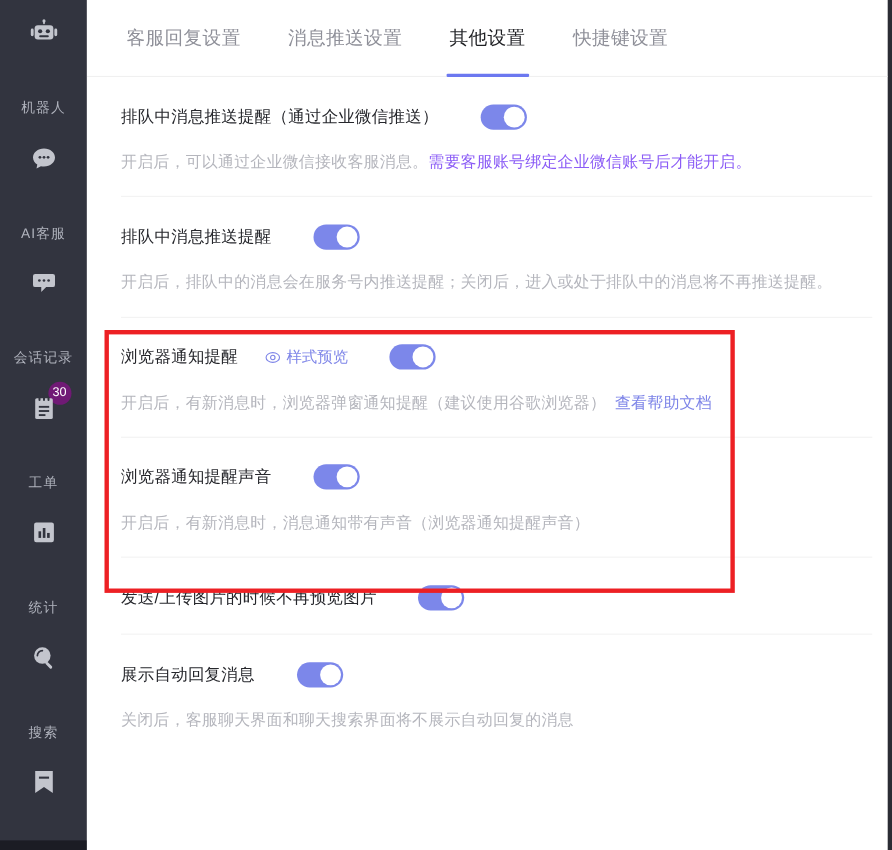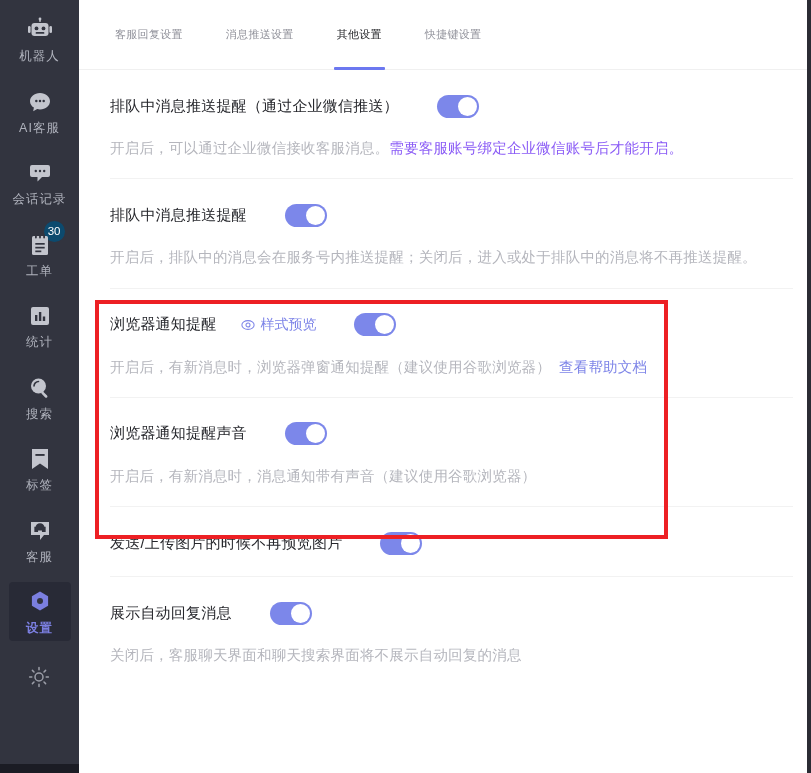"客服回复设置" .tab { font-size: 11px -> 17px }
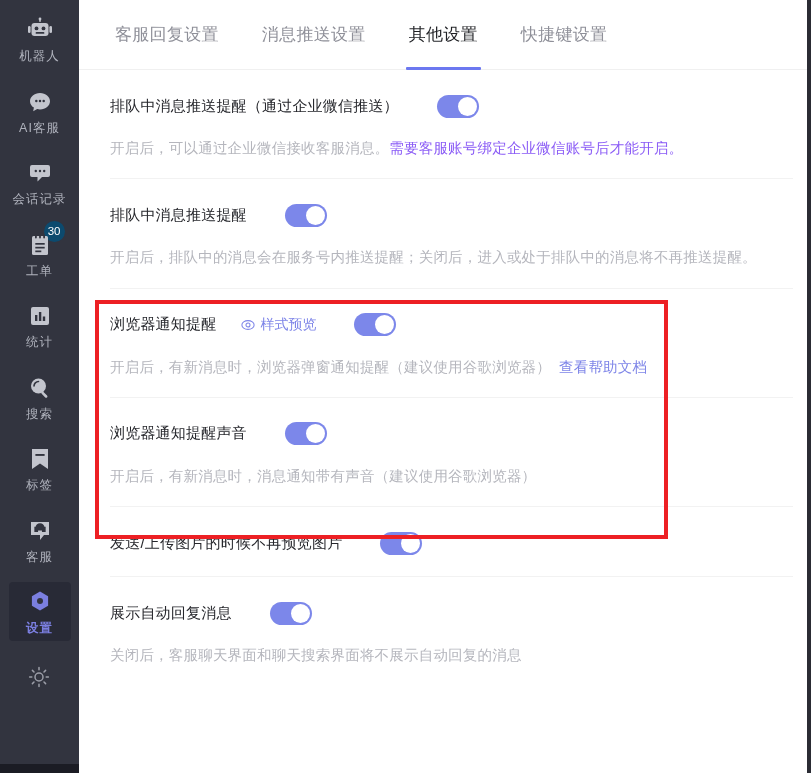"机器人" .side-item { gap: none -> 42px }
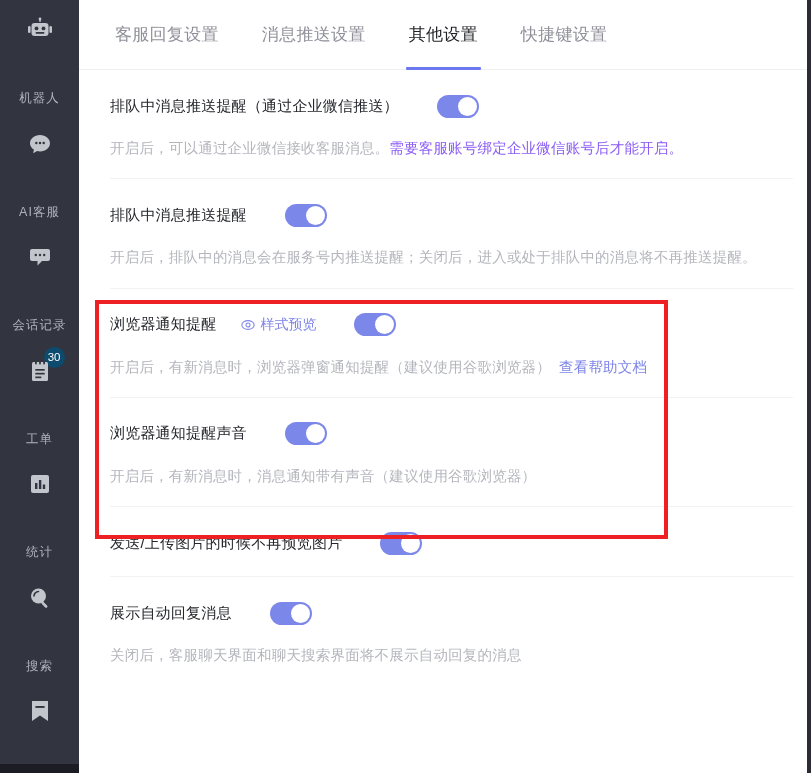"30" .badge { background: #0c4a6e -> #701a75 }
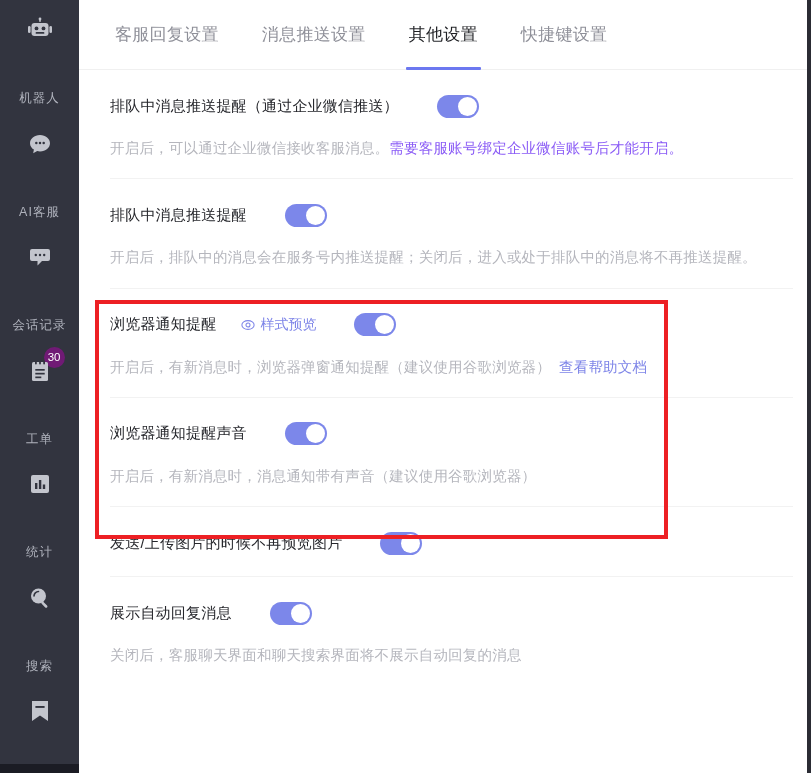"开启后，有新消息时，消息通知带有声音（建议使用谷歌浏览器）" span { text: 建议使用谷歌浏览器 -> 浏览器通知提醒声音 }
